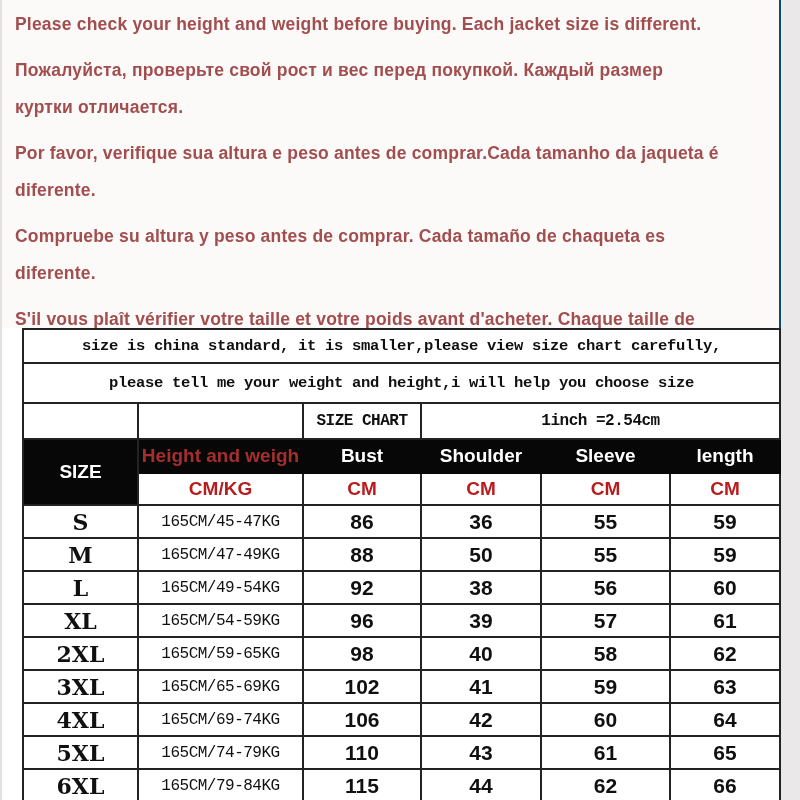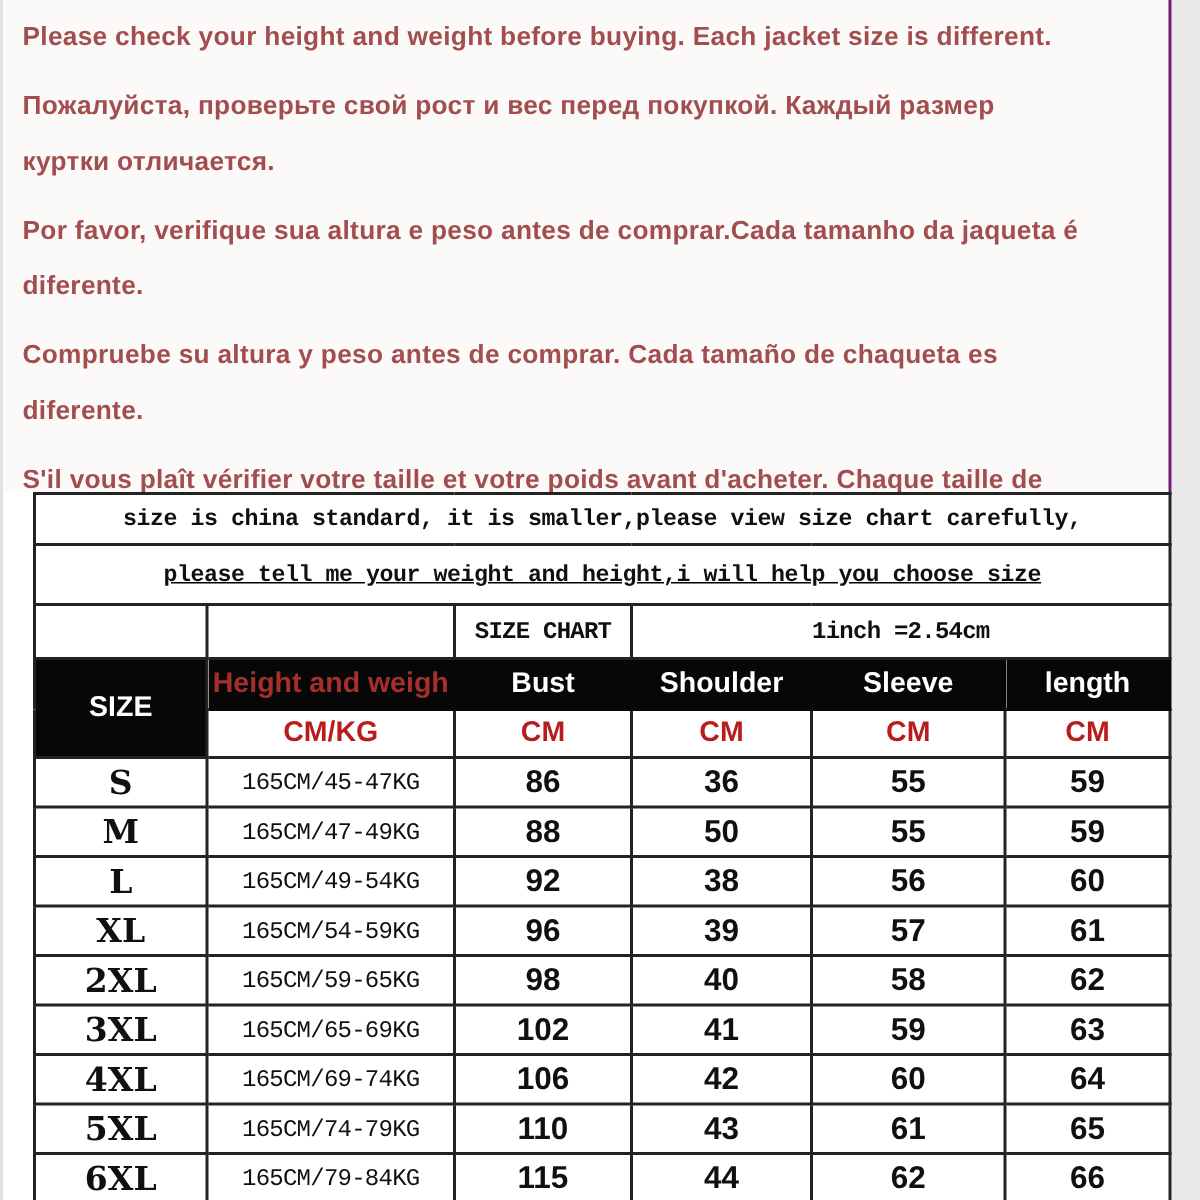"Please check your height and" .top-card { border-right: 2px solid #701a75 -> 2px solid #0c4a6e }
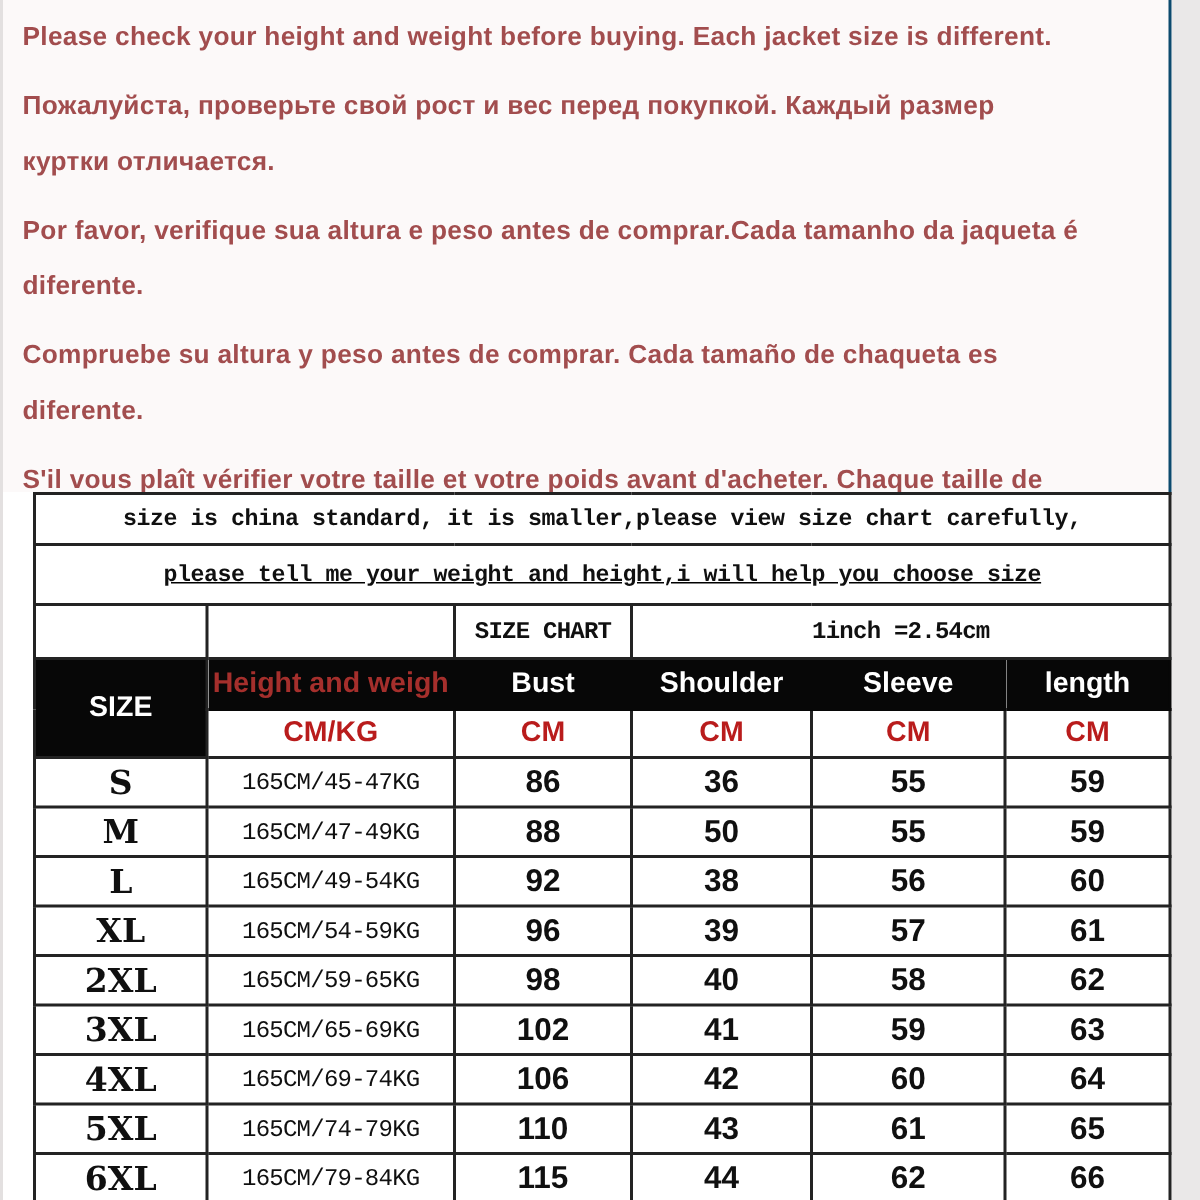"please tell me your weight" tr.note-row2 { text-decoration: underline -> none }
